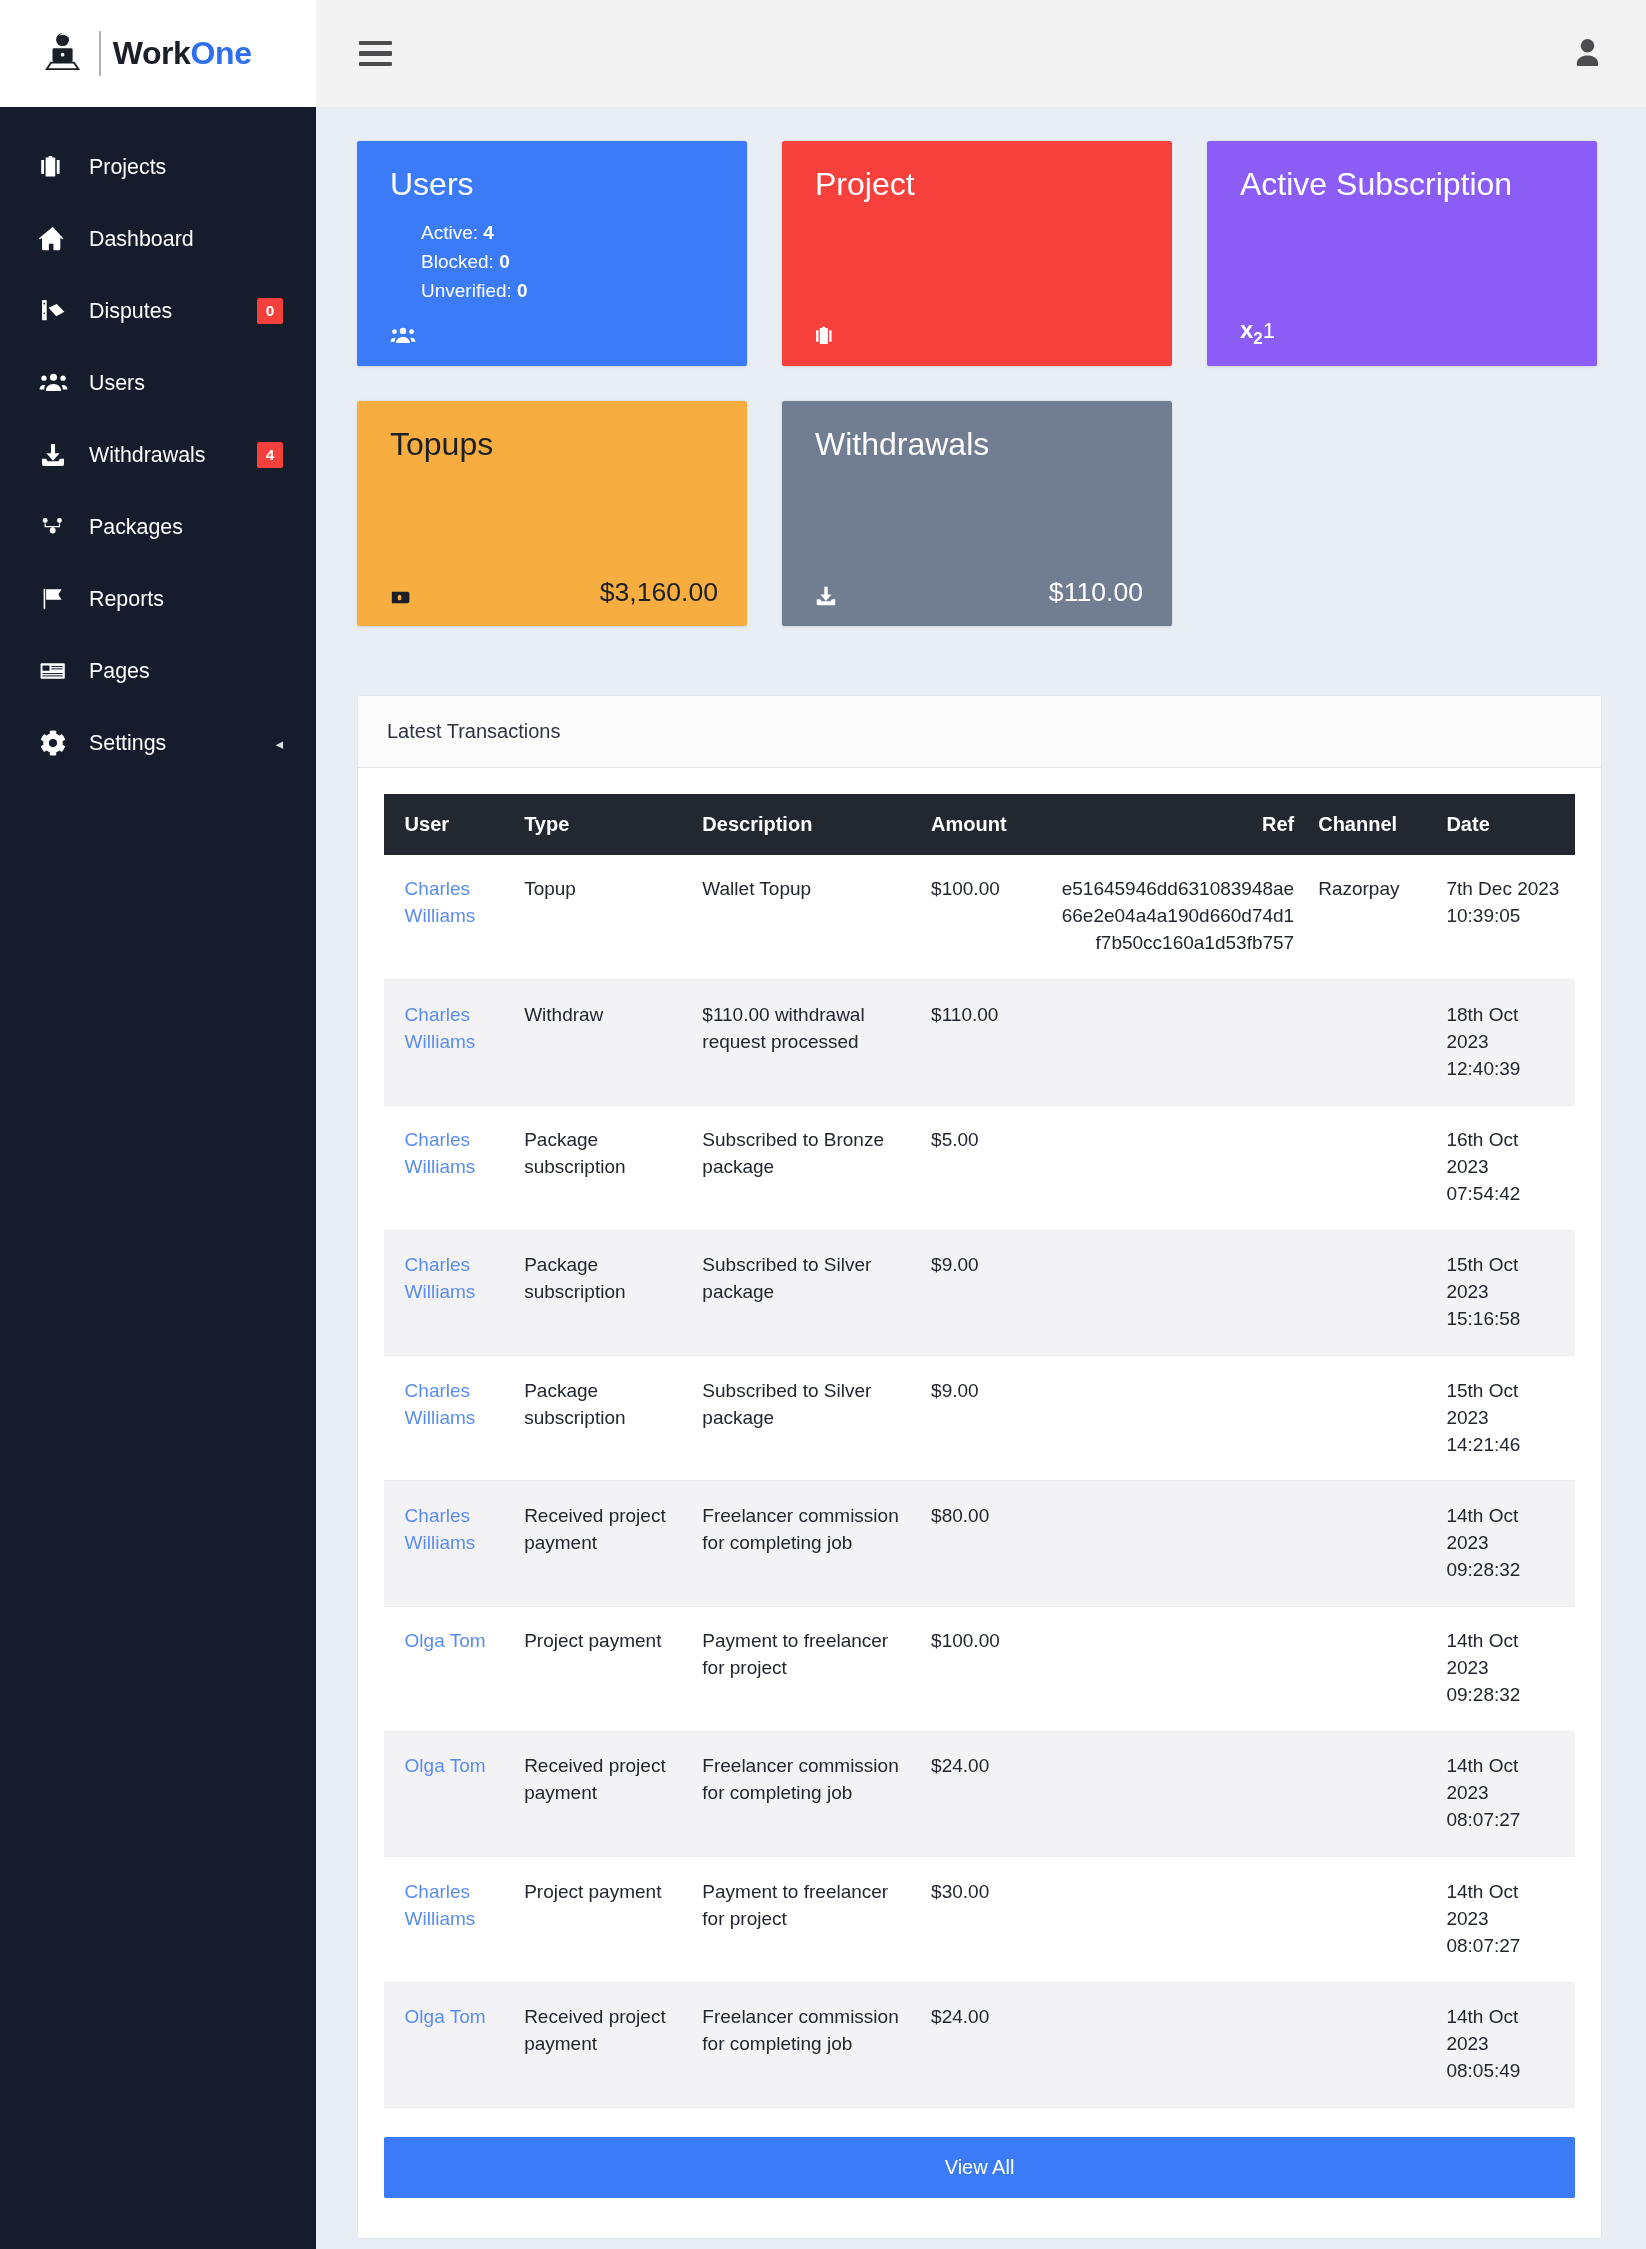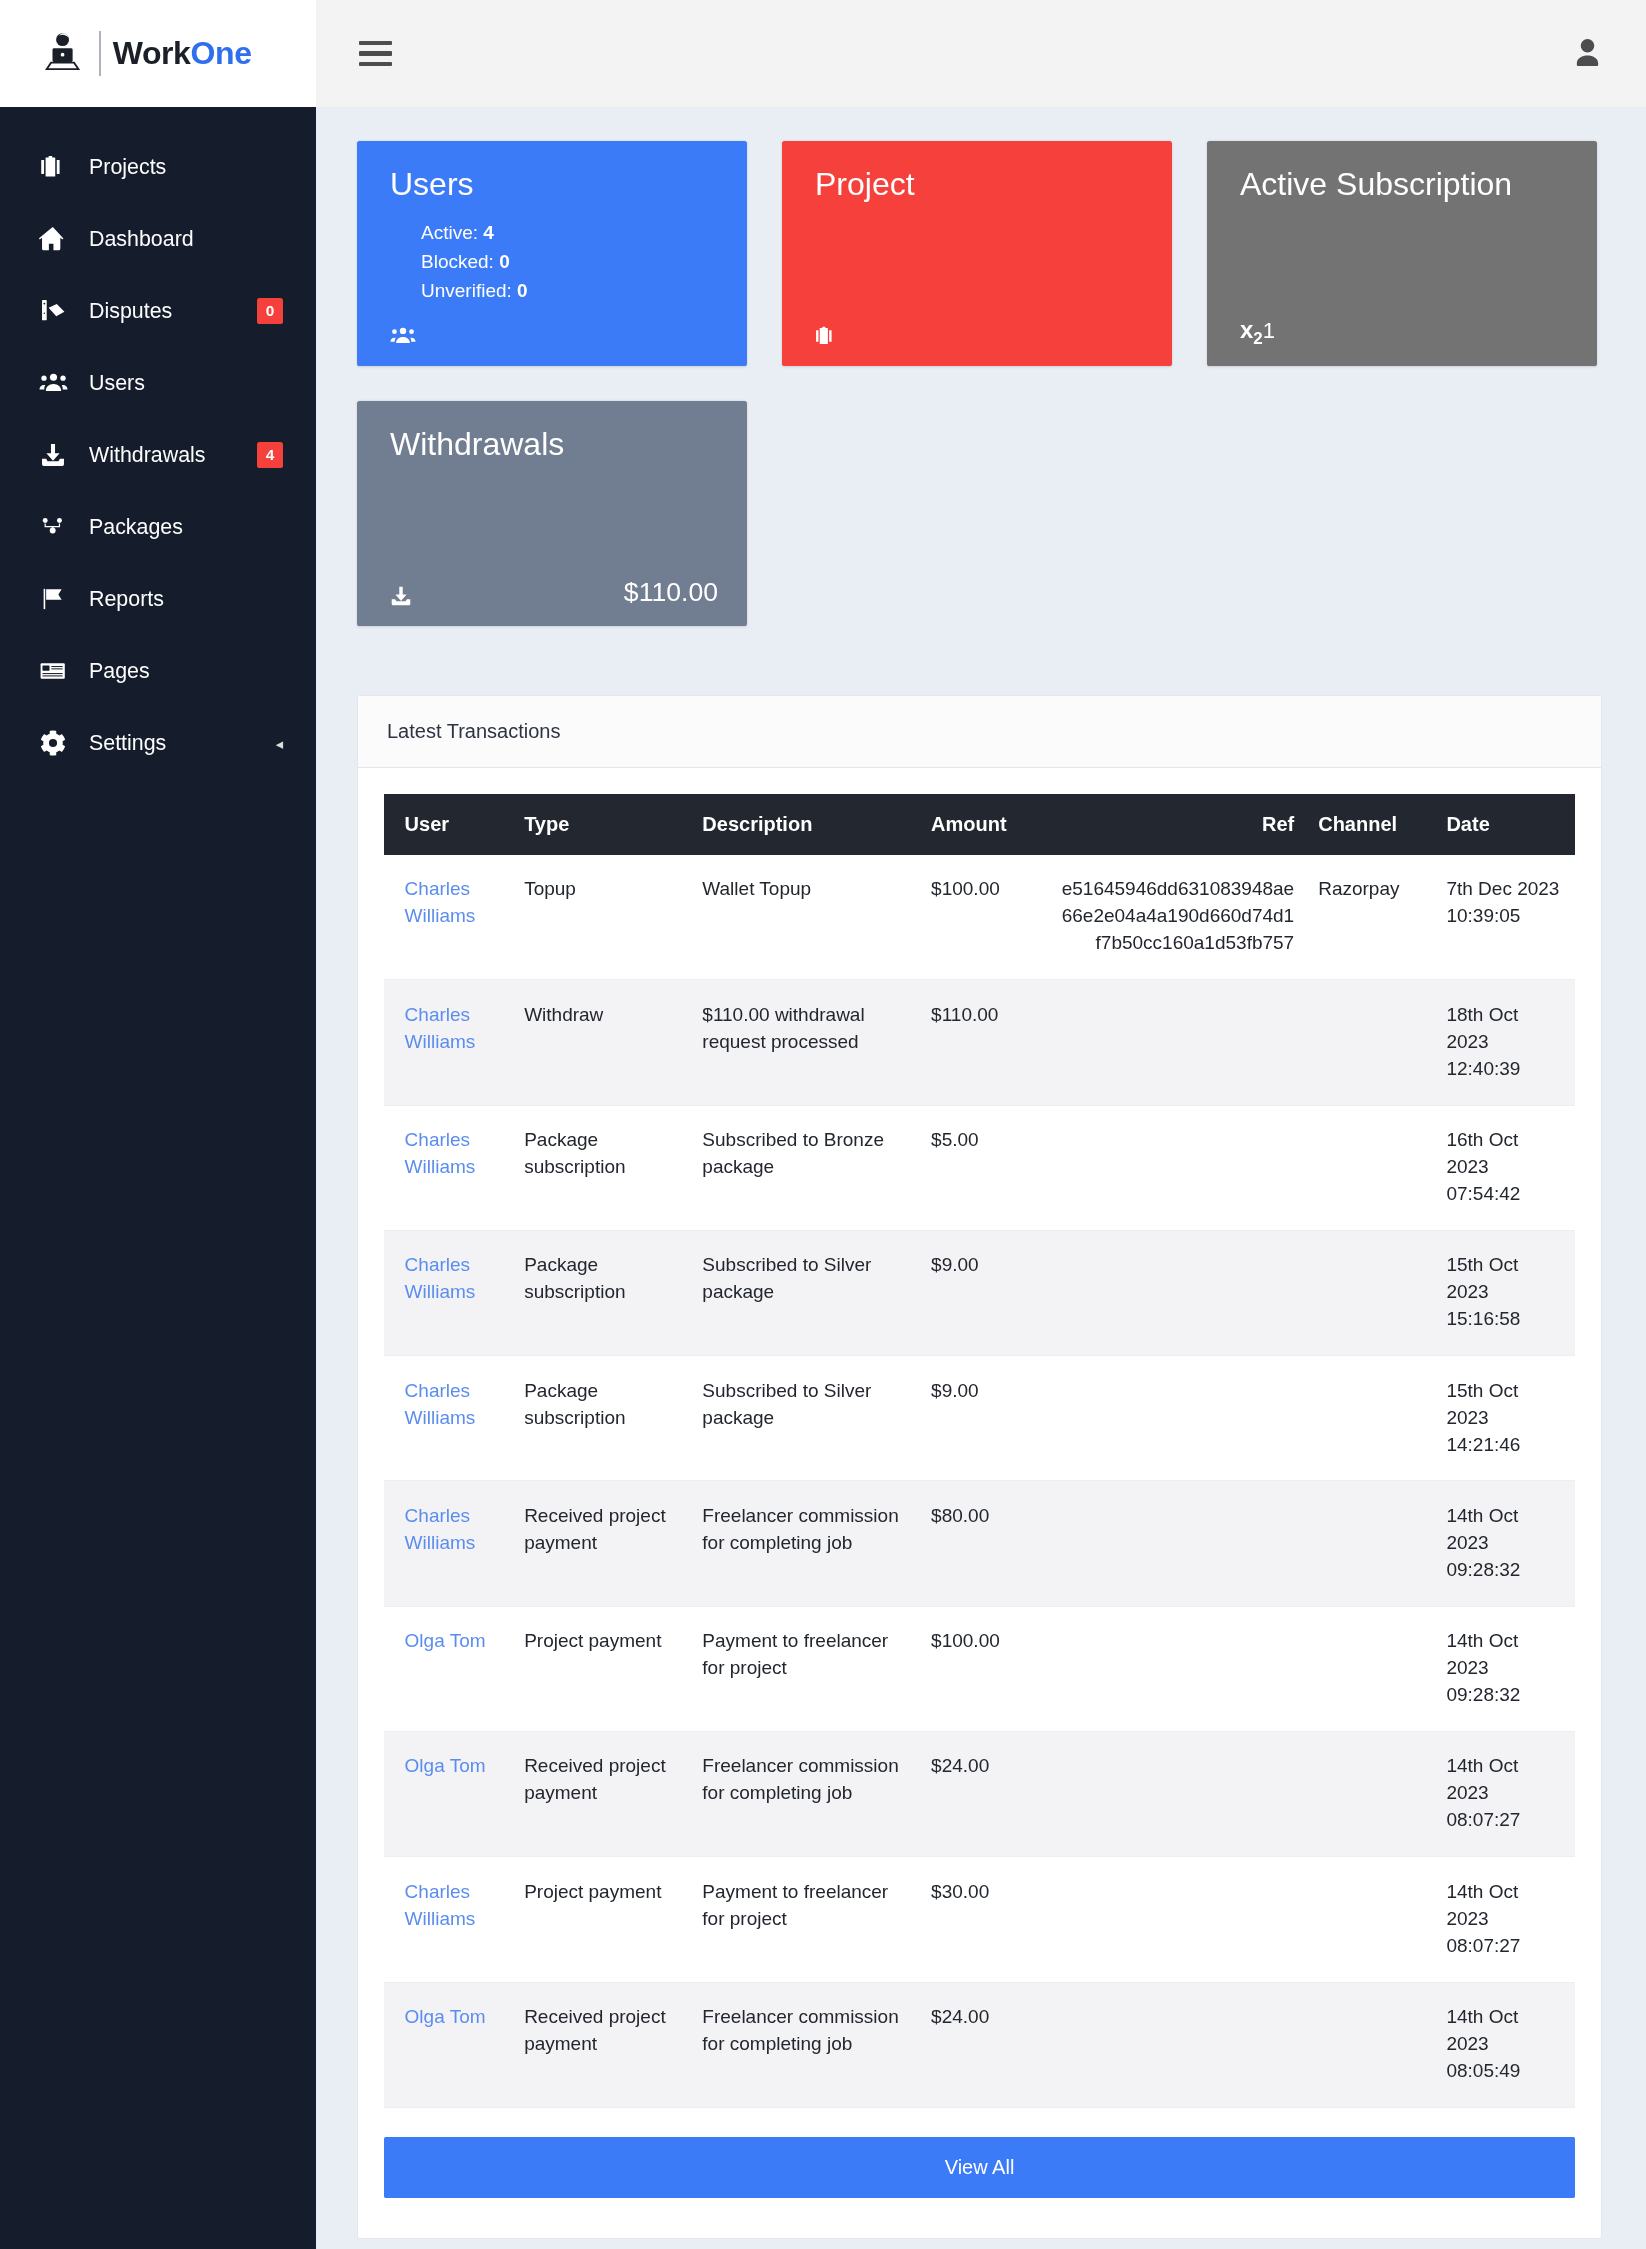"Active Subscription" .c-sub { background: #737373 -> #8b5cf6 }
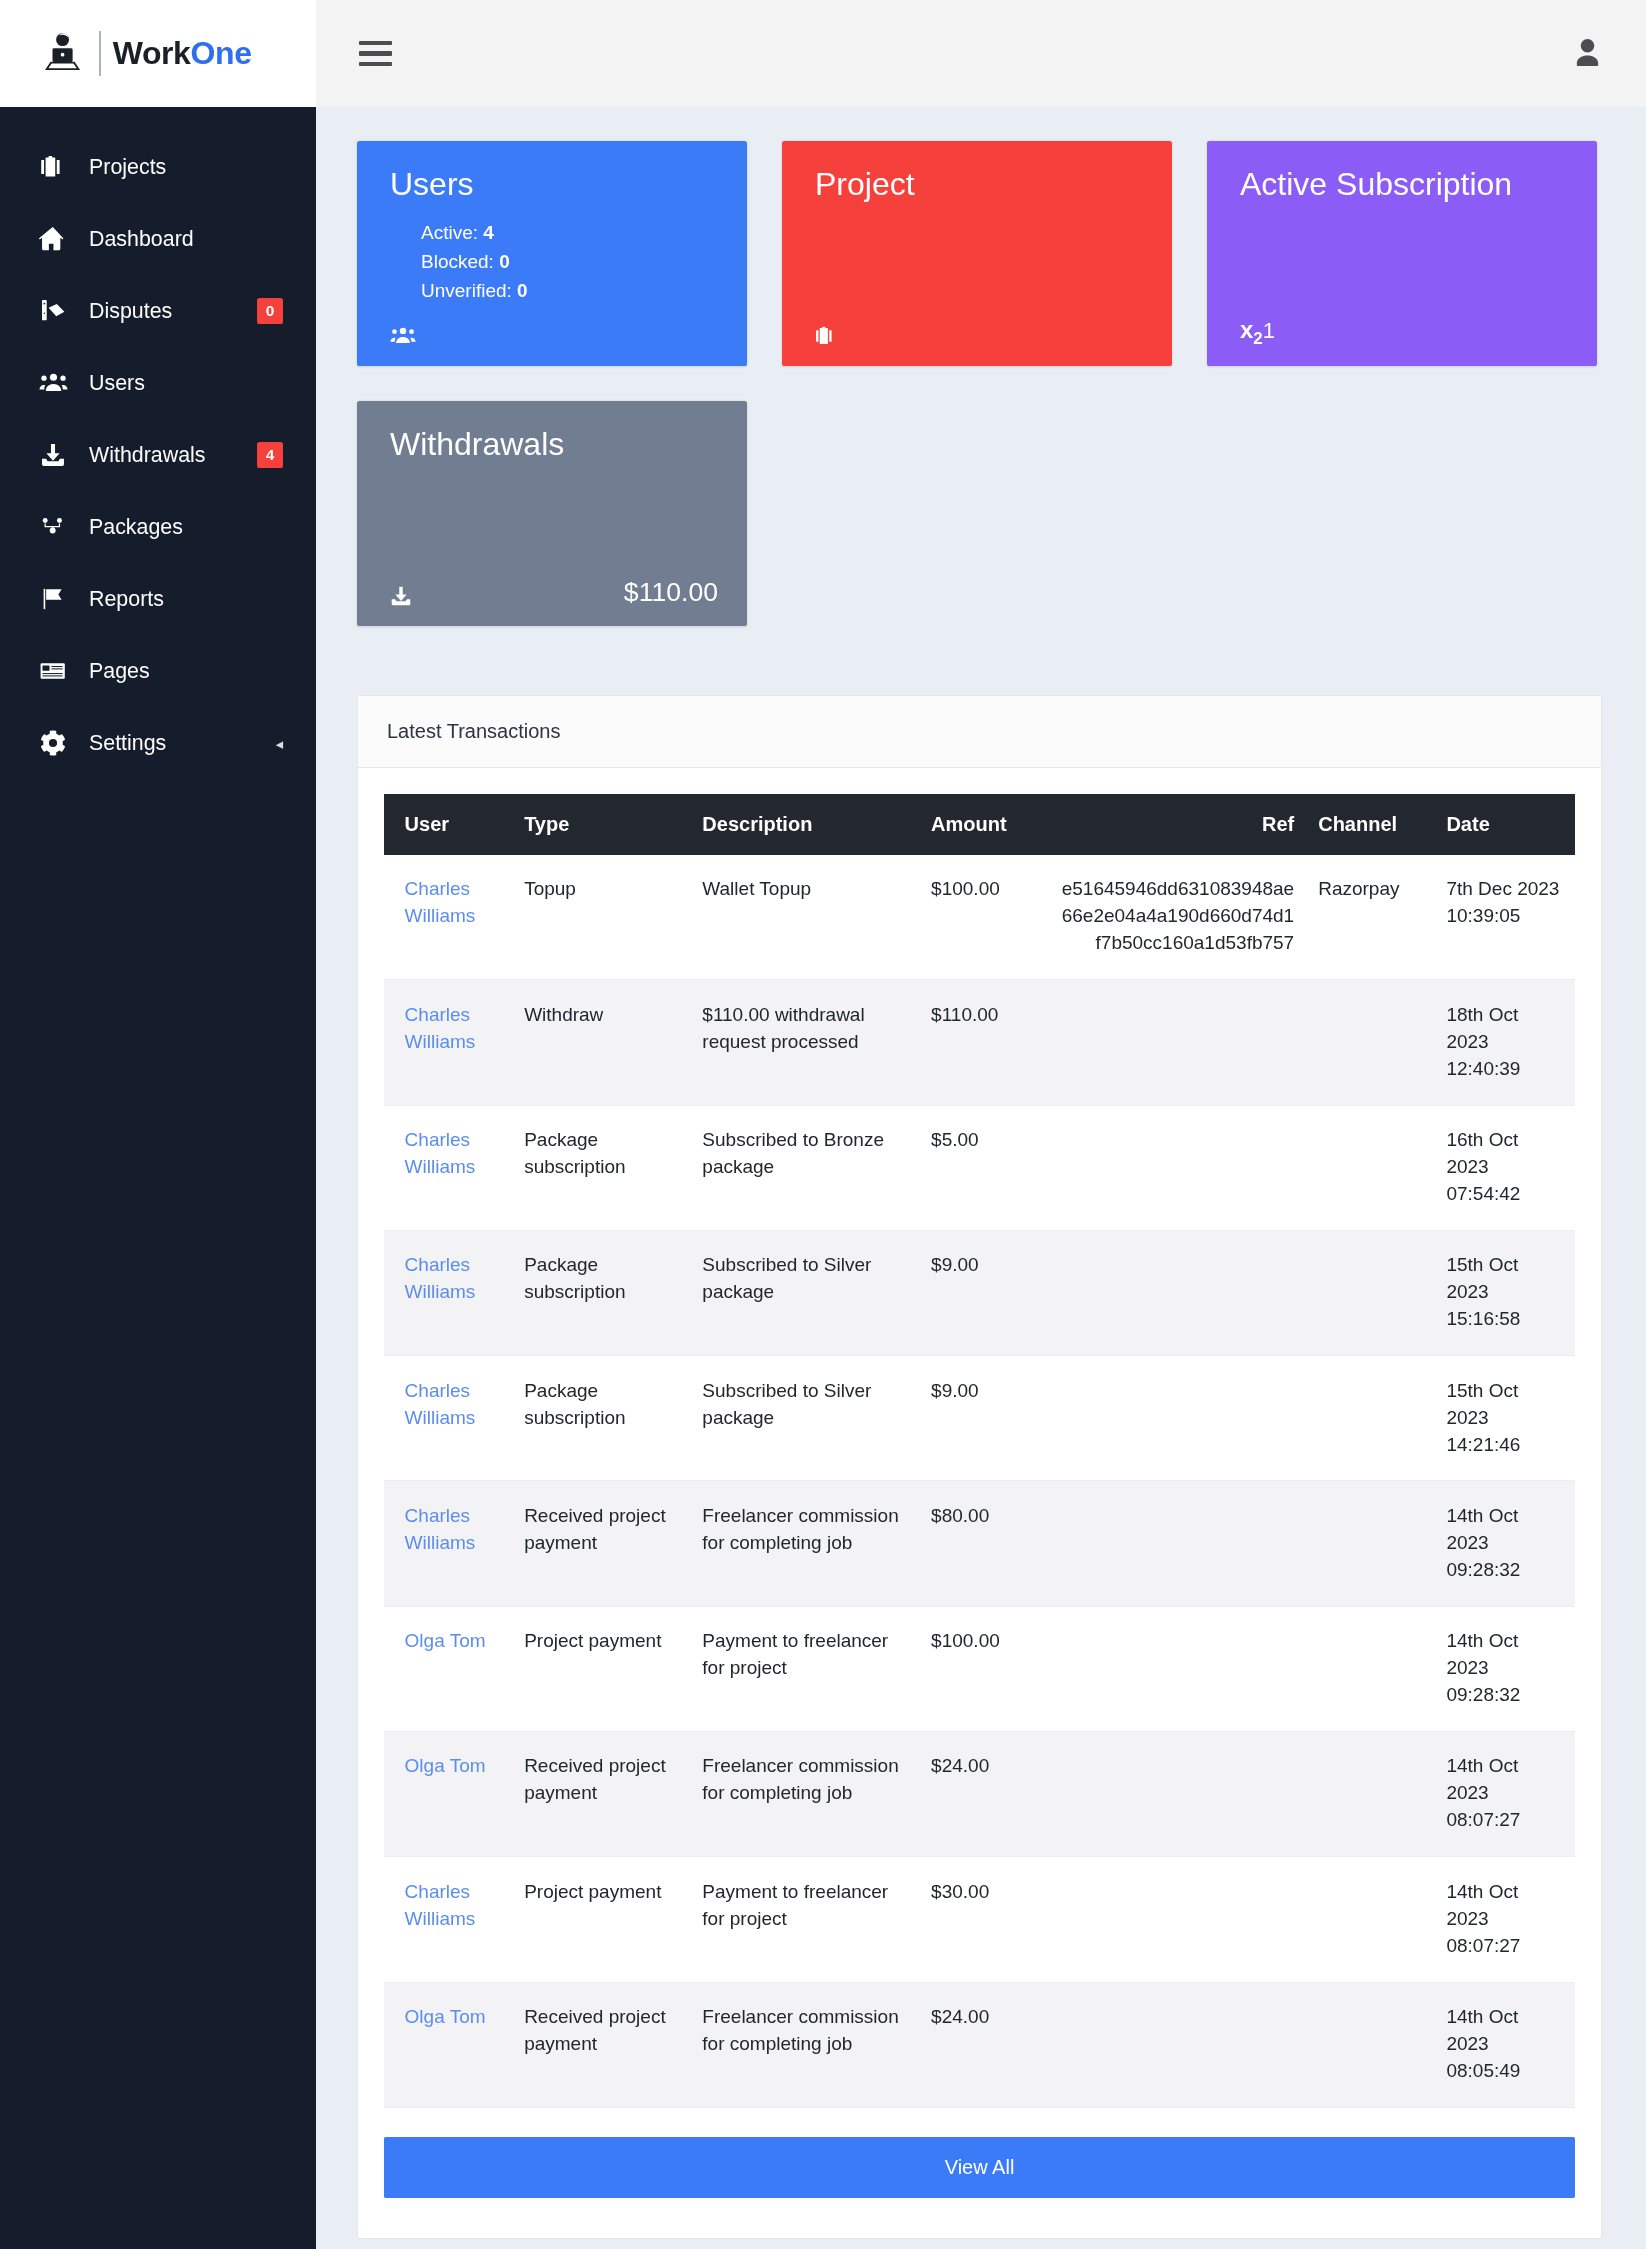"Topups" div.card { html: none -> <div> <div>Topups</div> <div> <span> <svg> <path></path> <ellipse></ellipse> </svg> </span> <span>$3,160.00</span> </div> </div> }
